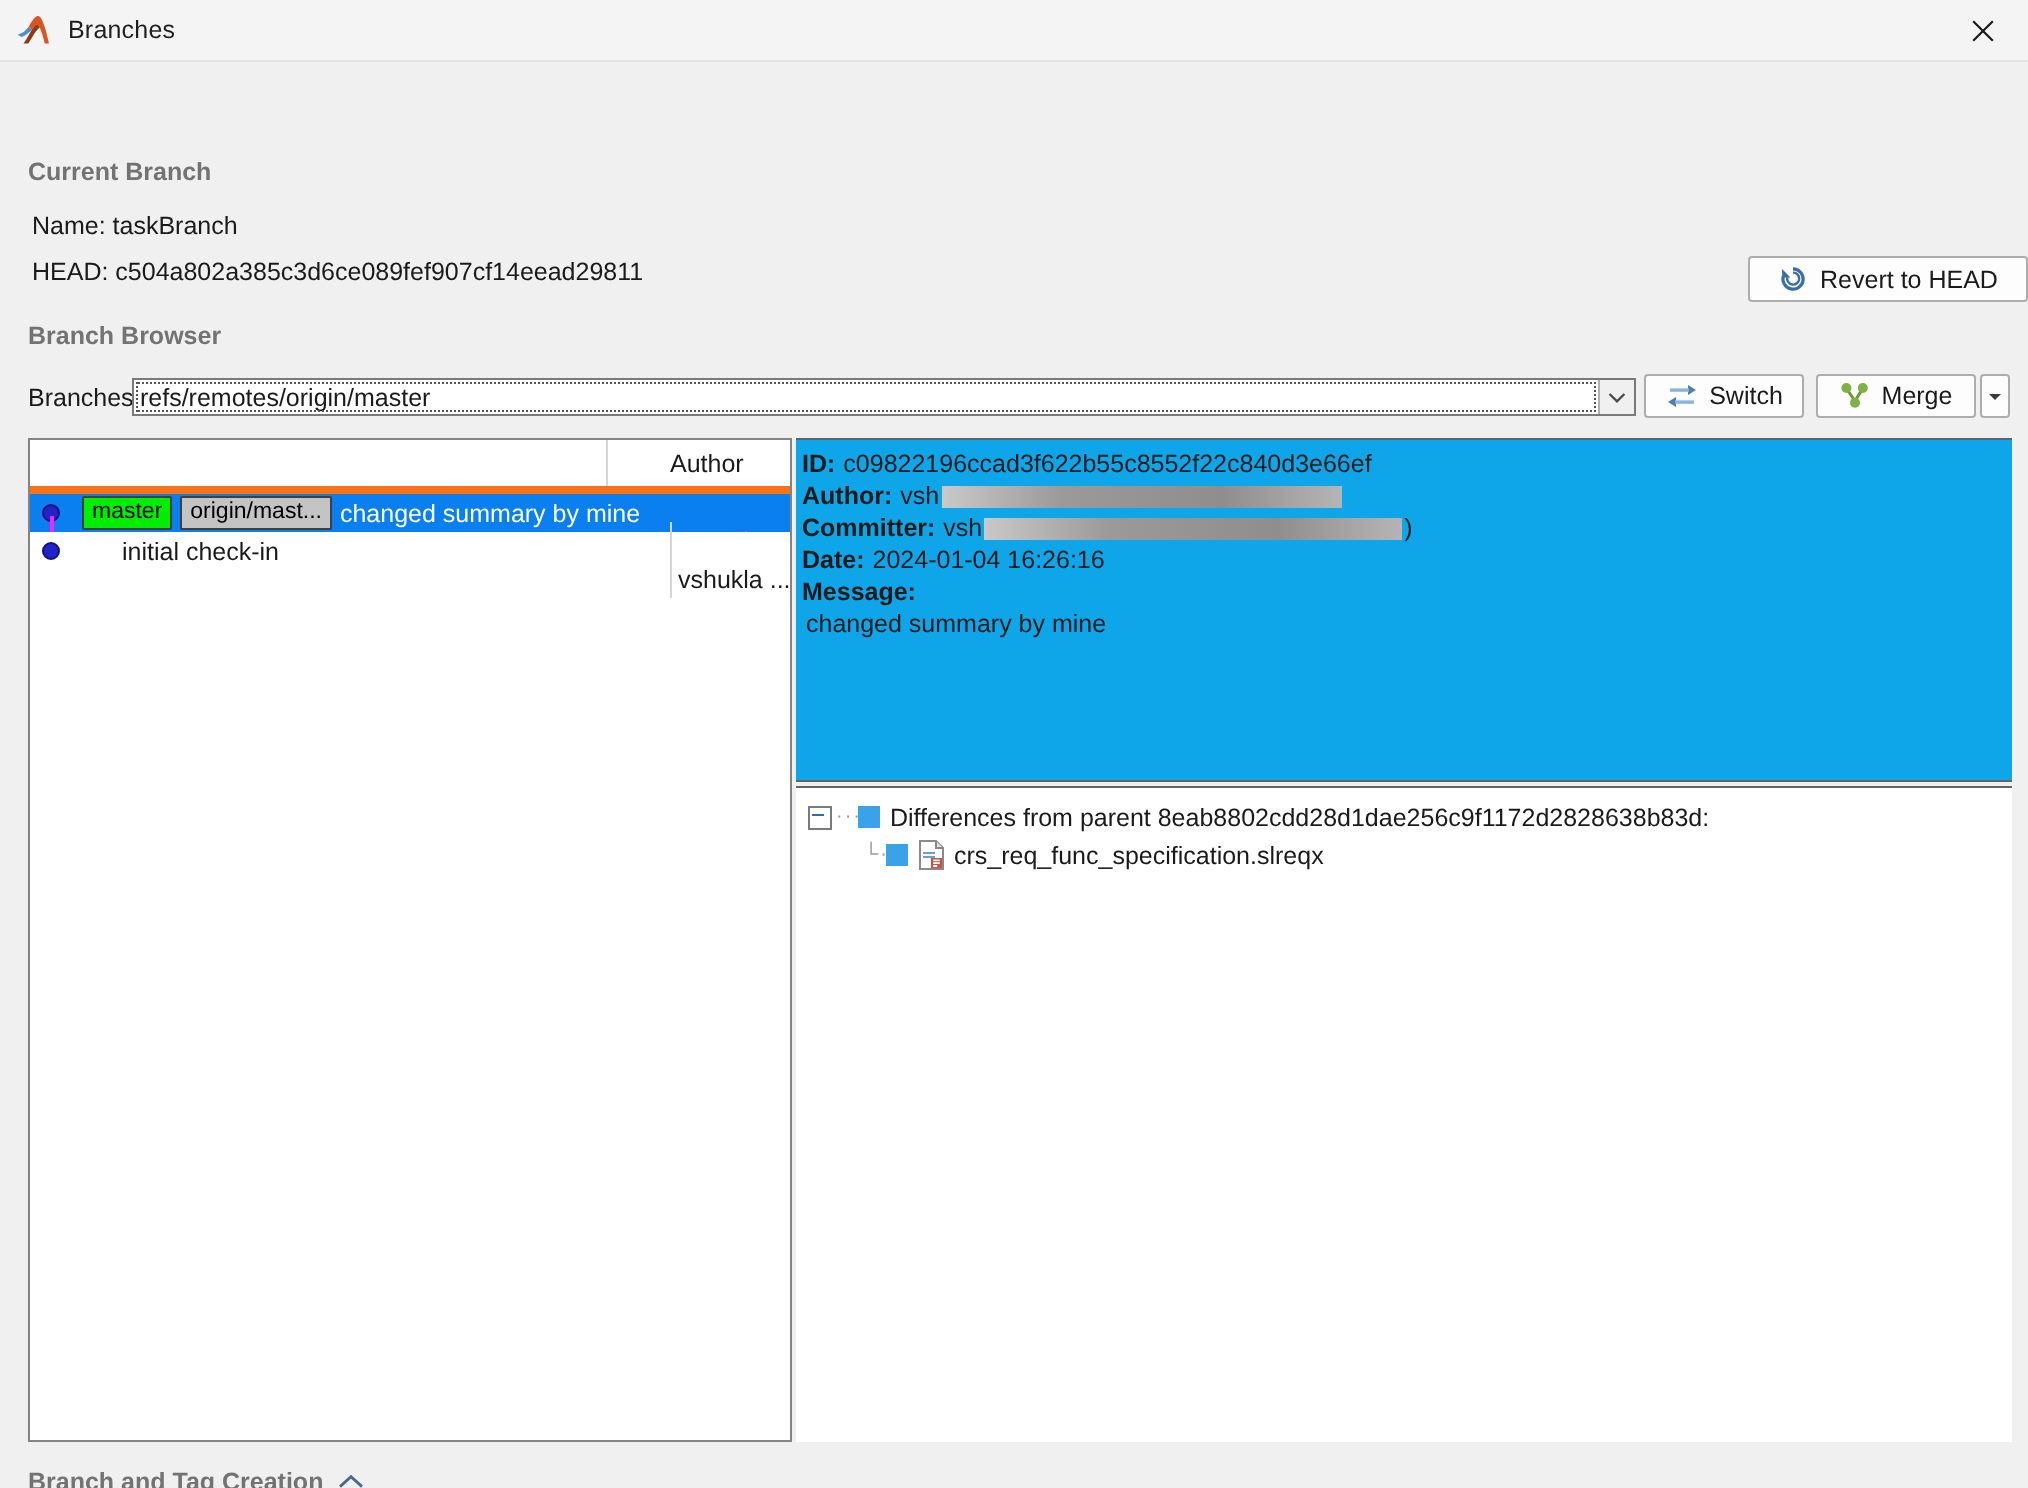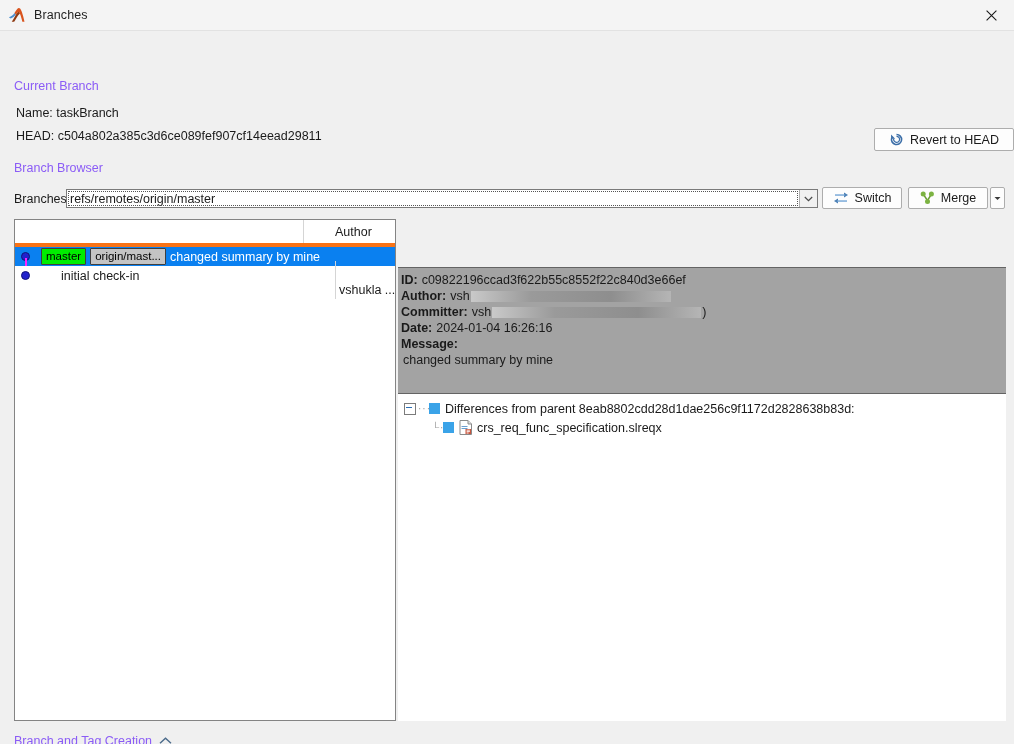"Current Branch" .section-head { color: #8b5cf6 -> #737373; font-weight: normal -> bold }
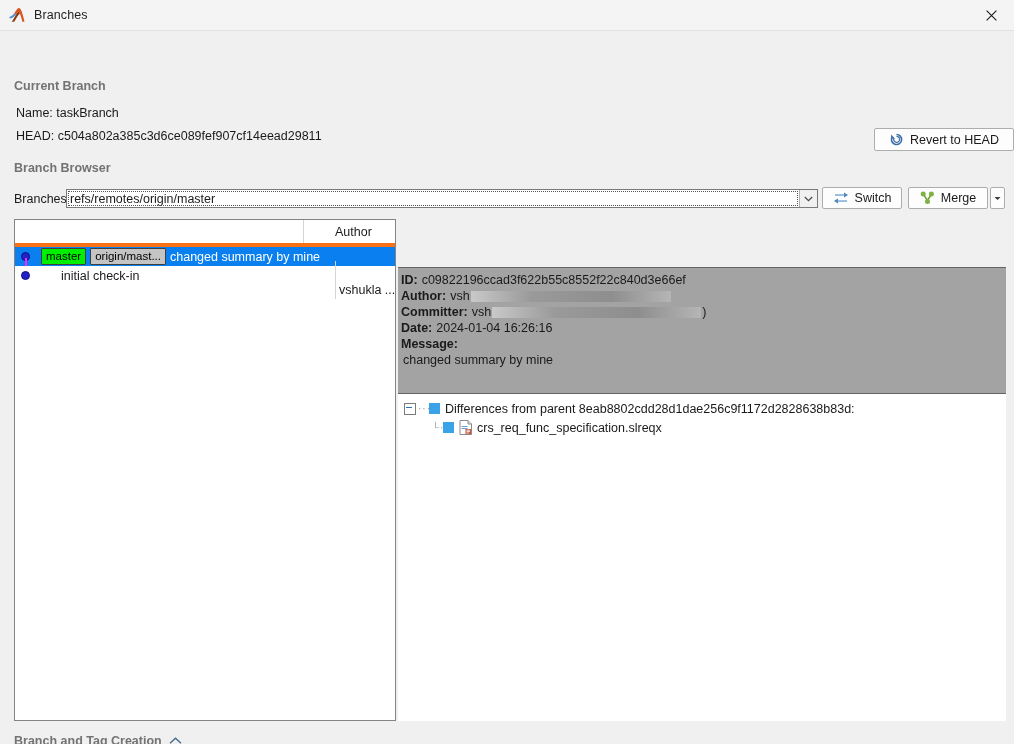"ID:" #details-panel { background: #a3a3a3 -> #0ea5e9; margin-top: 48px -> none }
